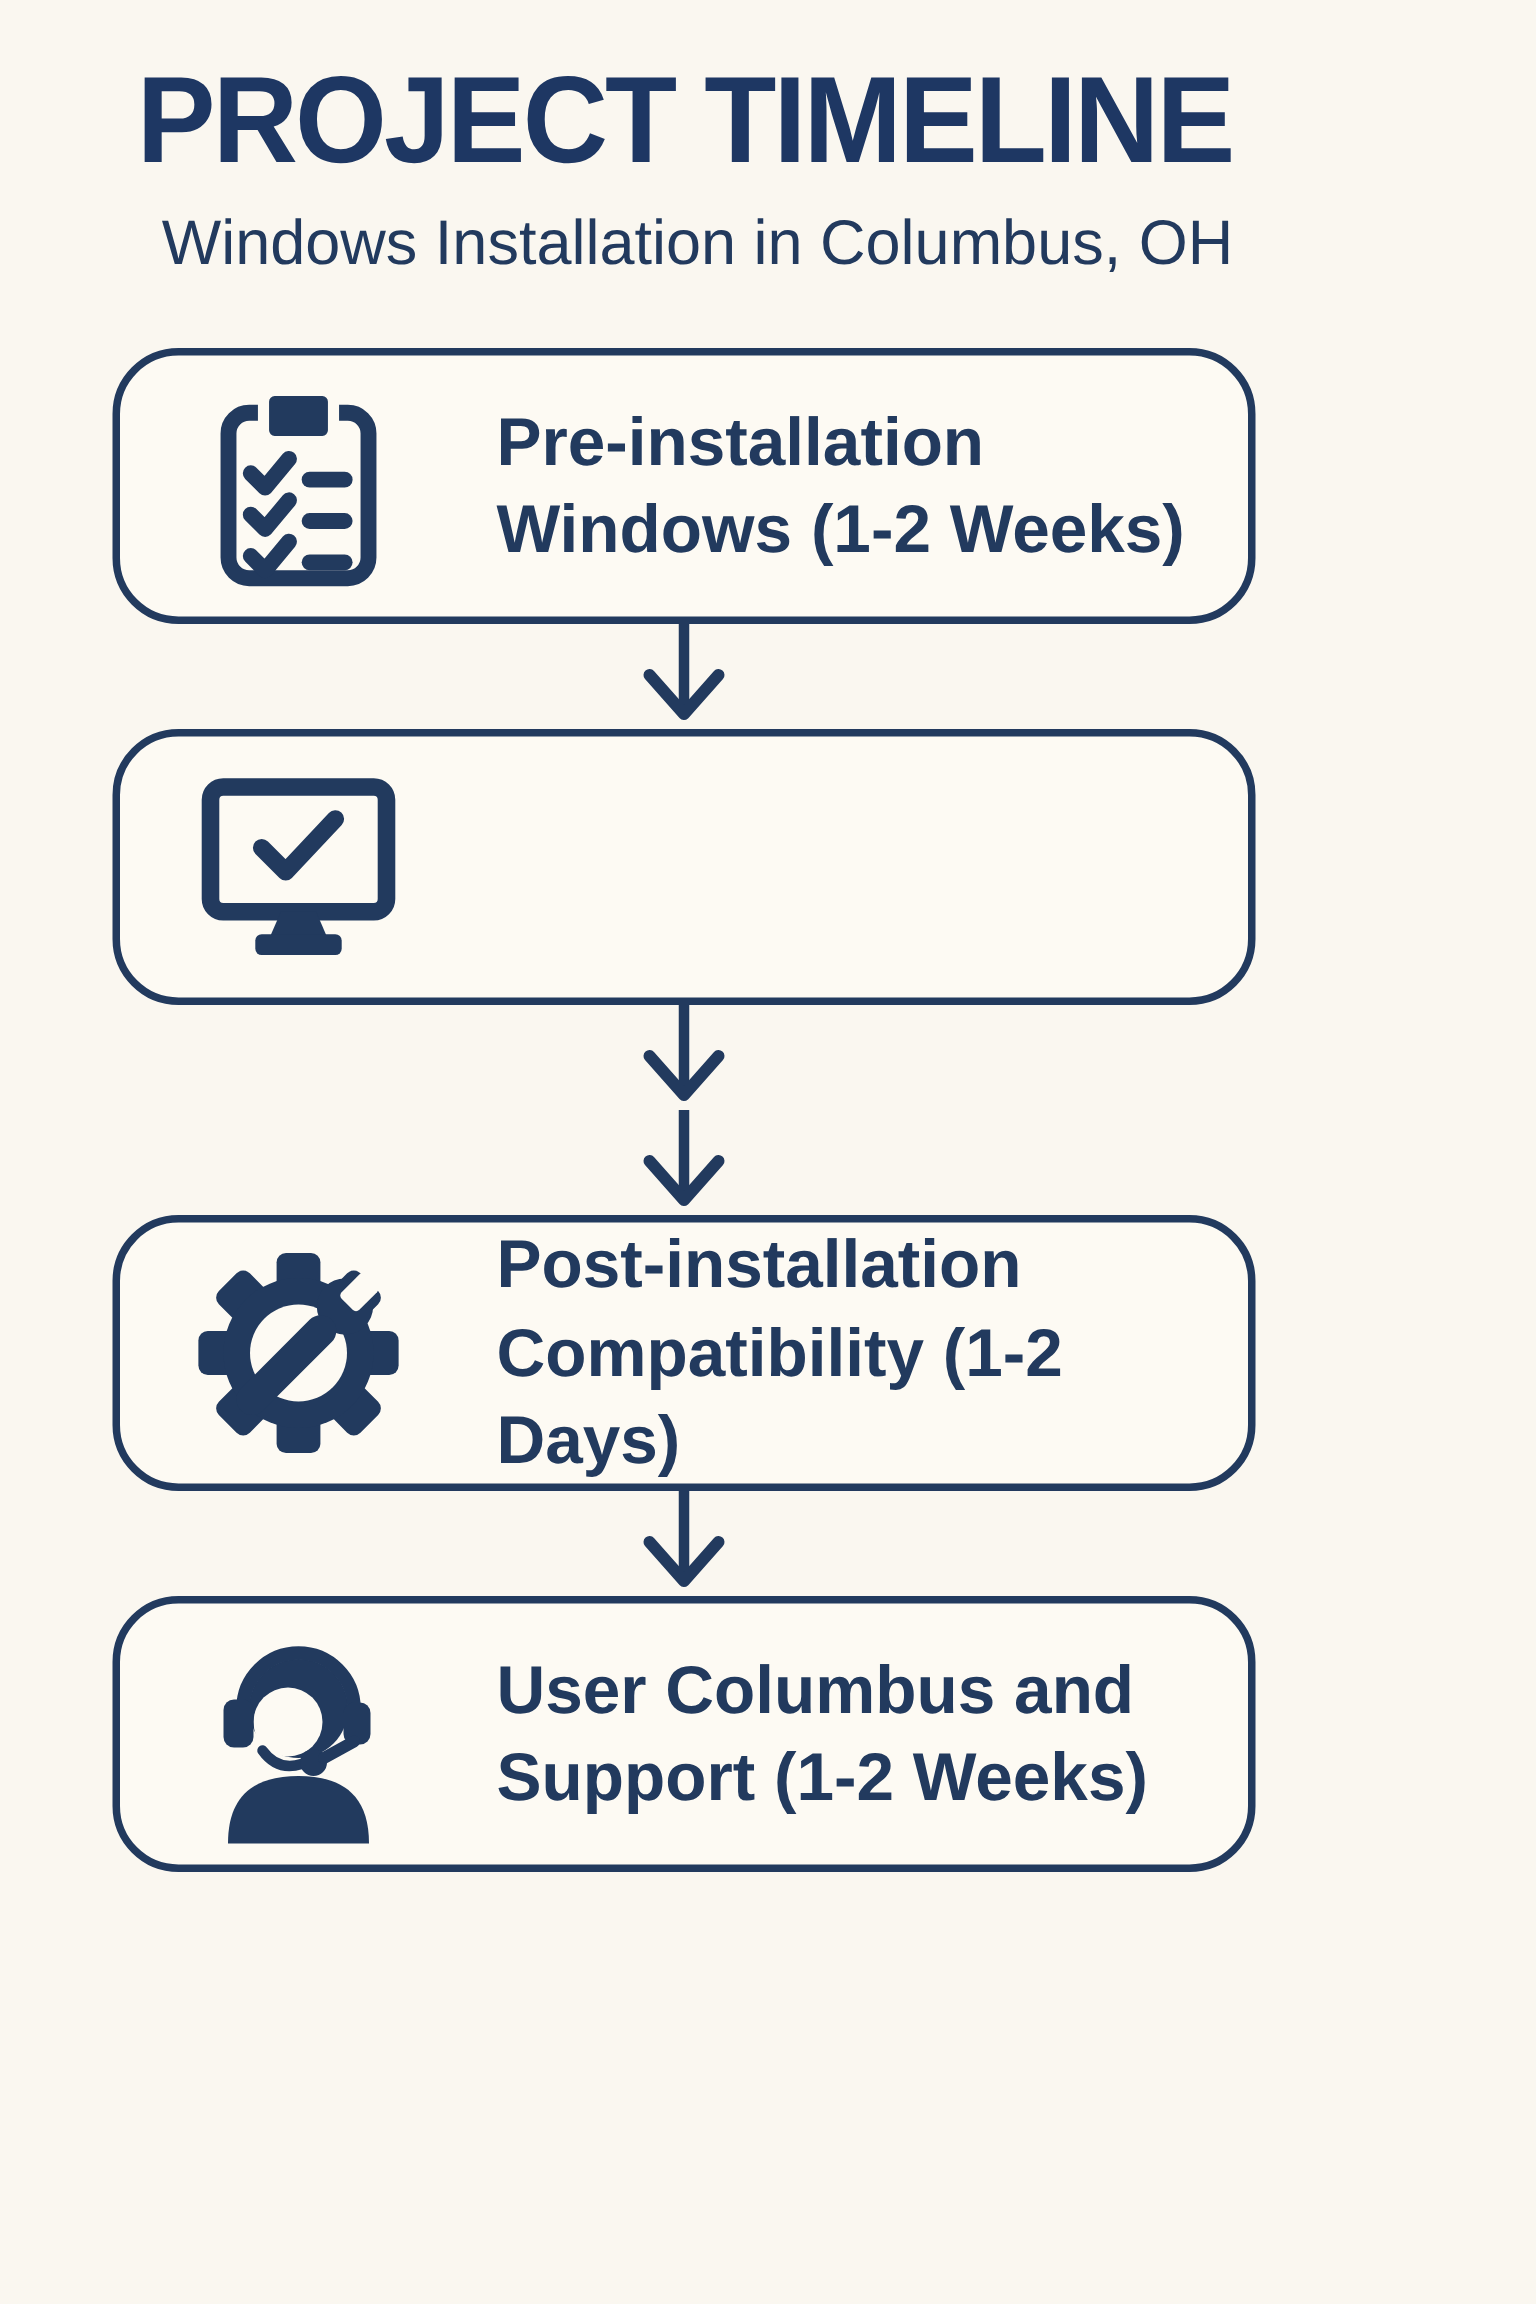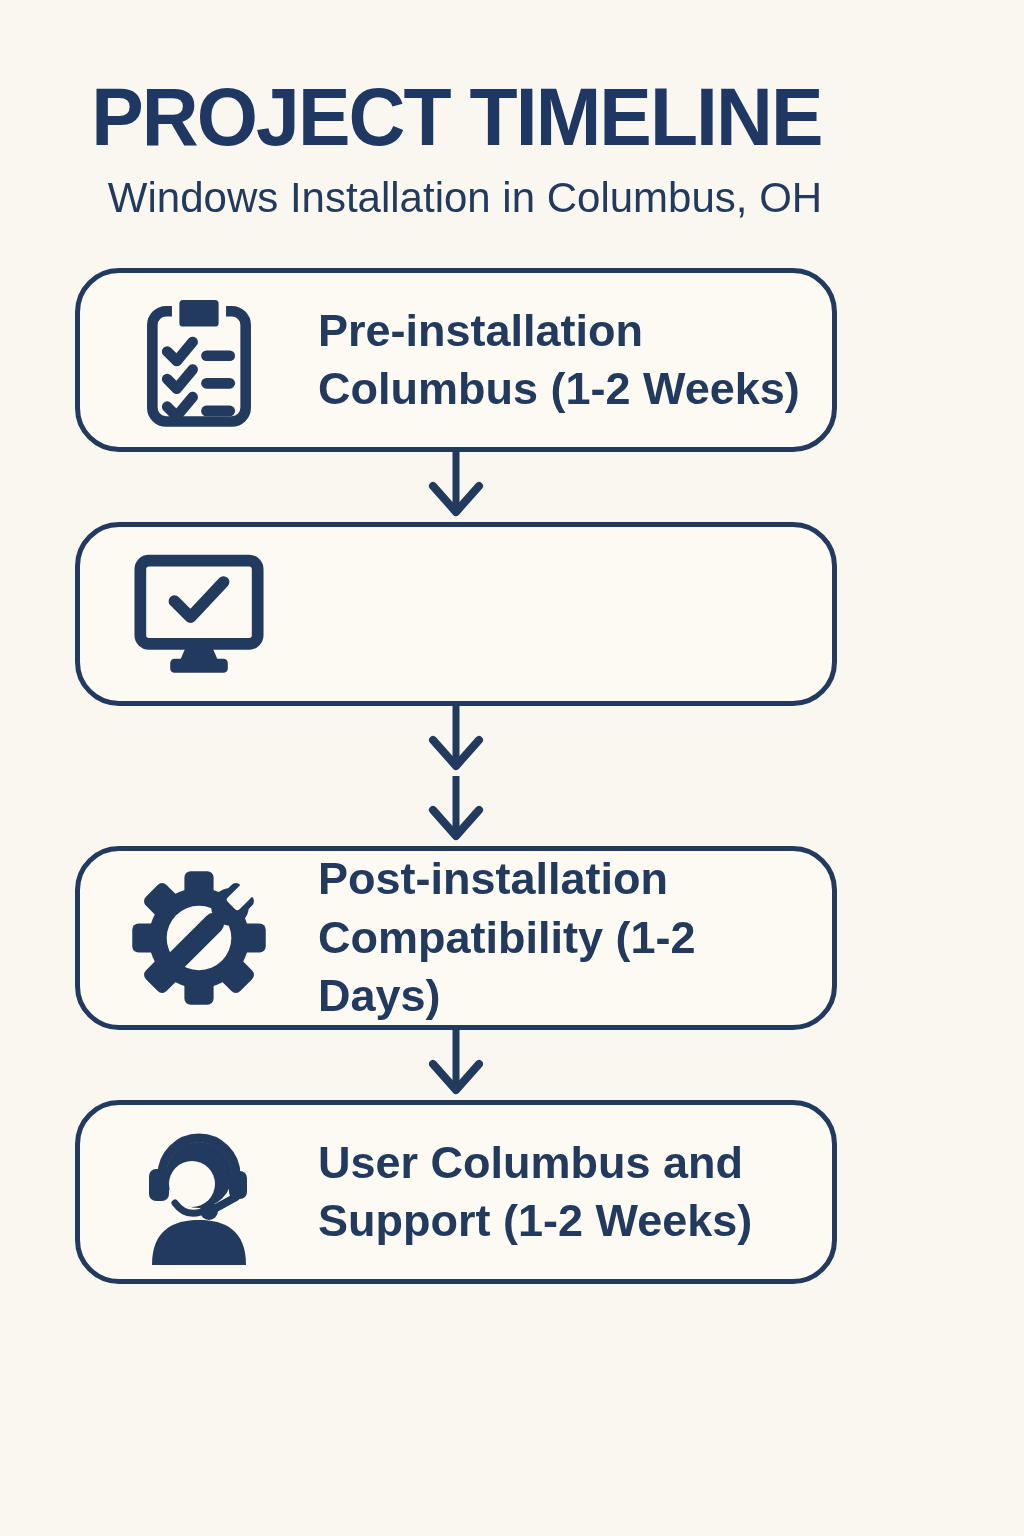"PROJECT TIMELINE" .page { padding-top: 72px -> 36px }
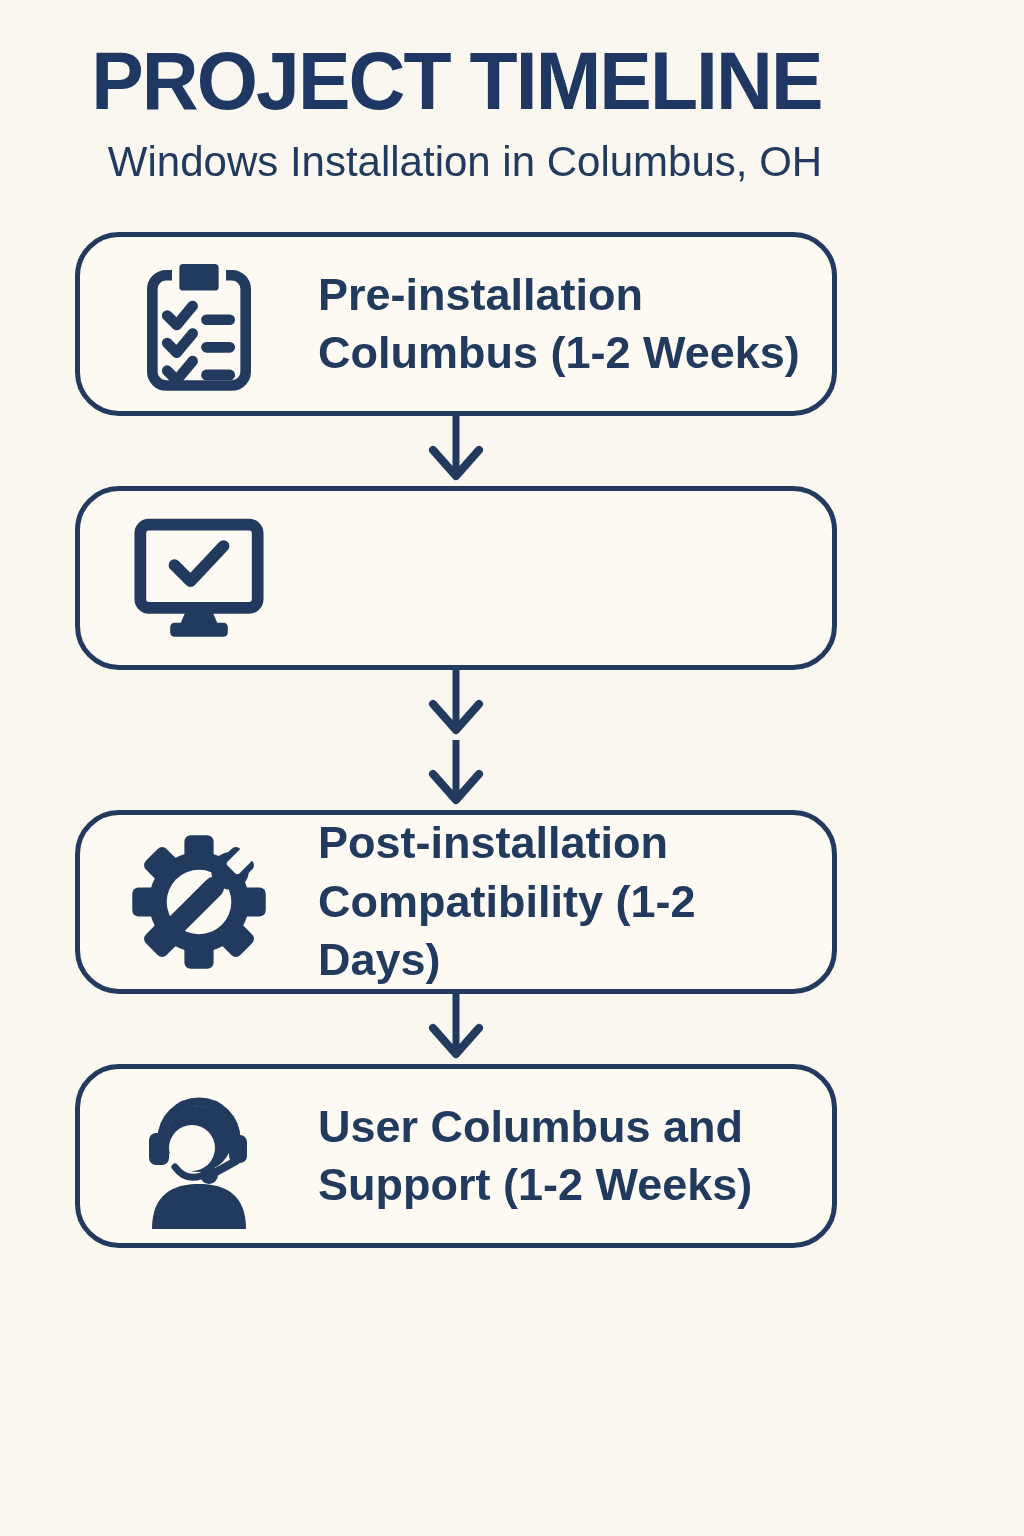"Pre-installation" .step-box { gap: none -> 13px }
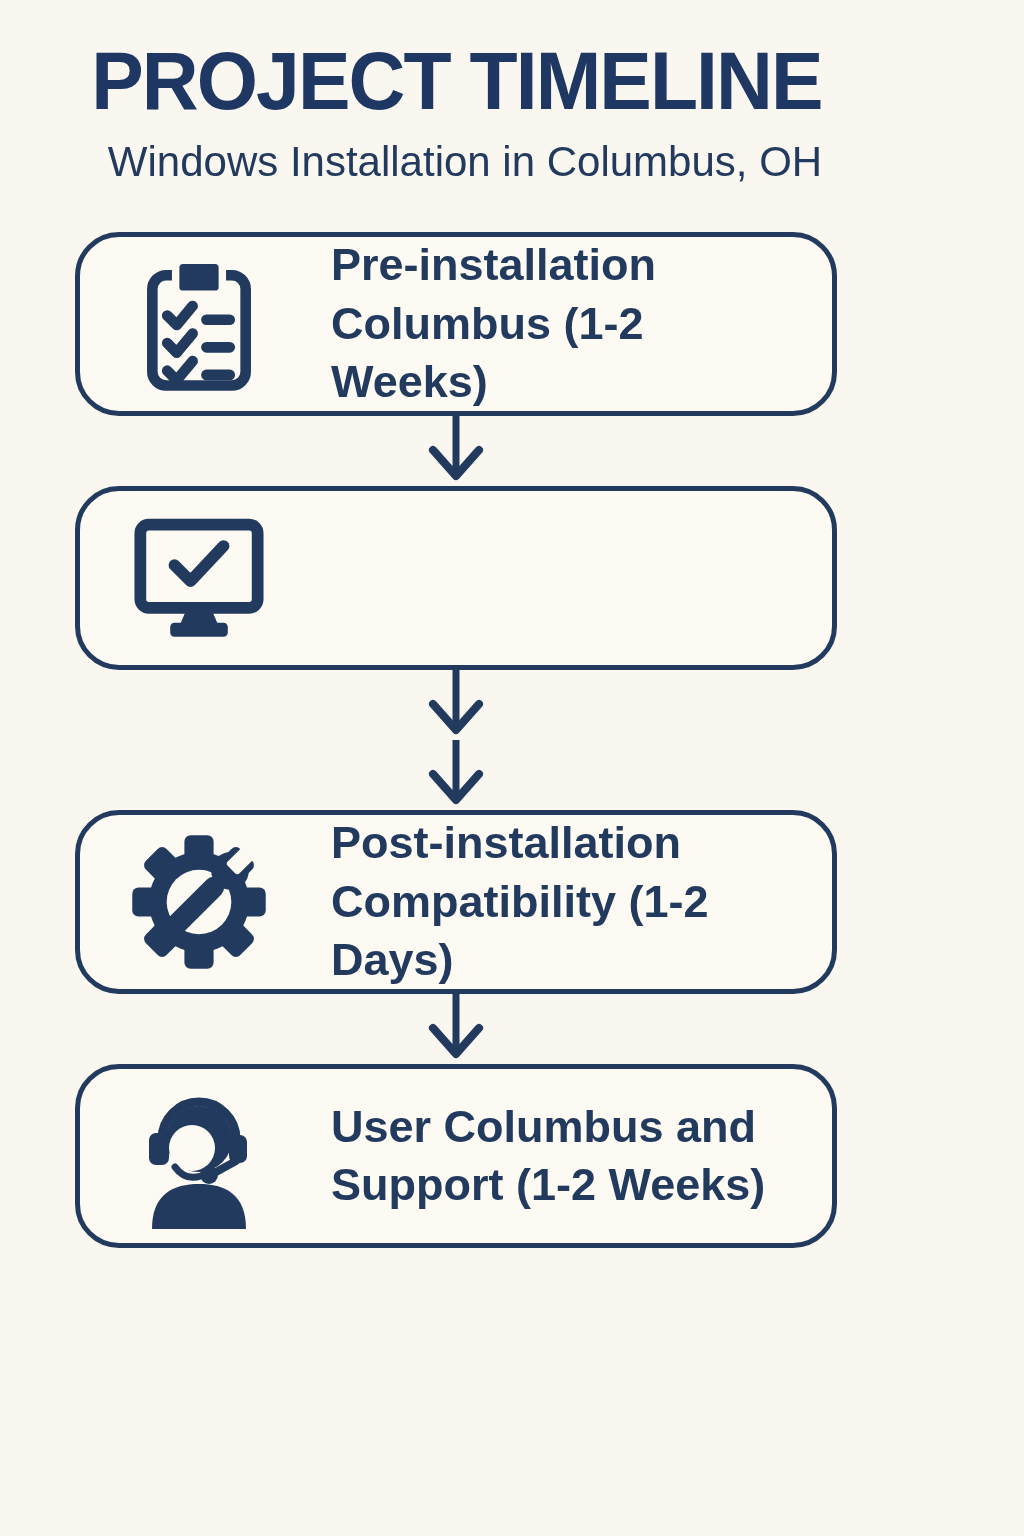"Columbus" span.step-title { text: Columbus -> Windows }
